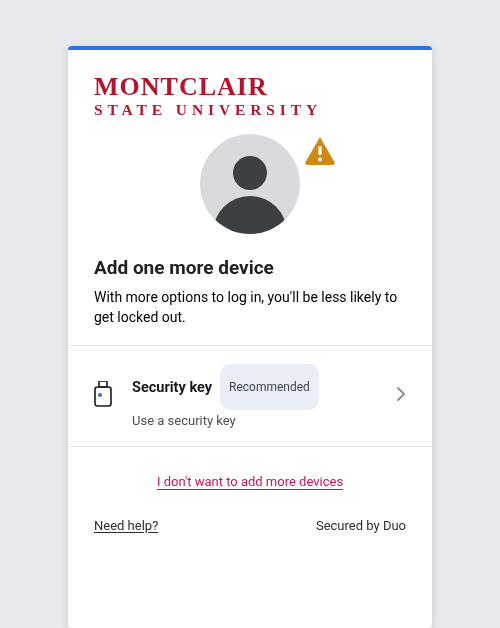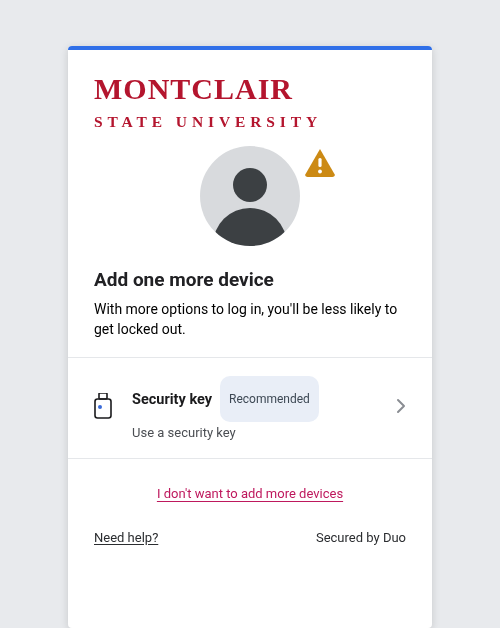"MONTCLAIR" .brand-line1 { font-size: 30px -> 26px }
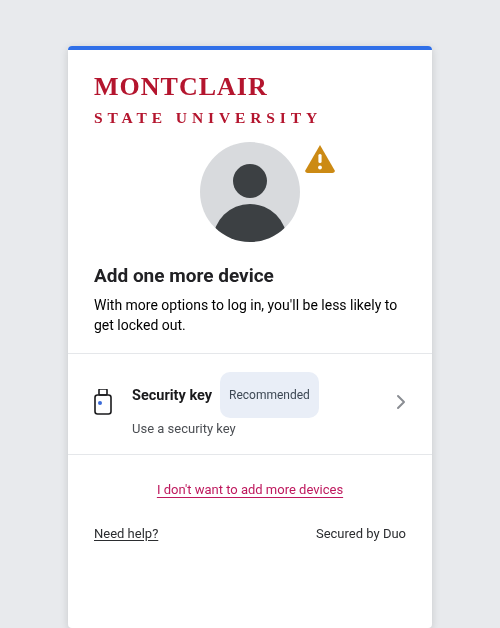"STATE UNIVERSITY" .brand-line2 { margin-top: 10px -> 2px }
